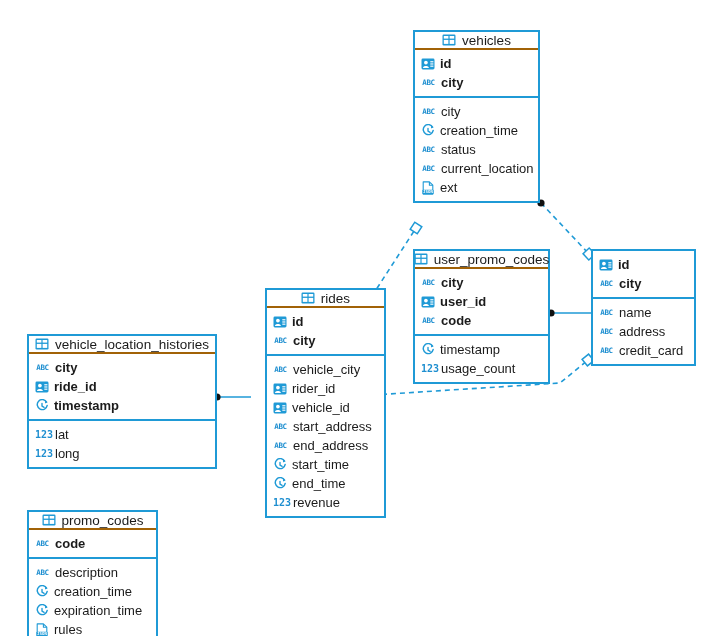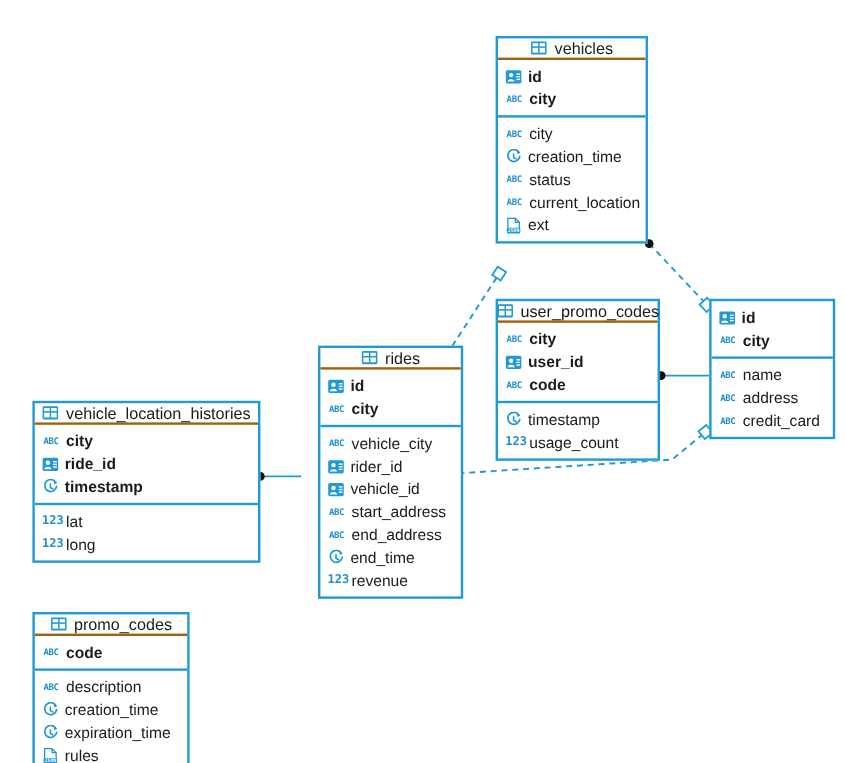"start_time" div.col-row { html: none -> <div> <span> <svg> <path></path> <path></path> <path></path> </svg> </span> <span>start_time</span> </div> }
